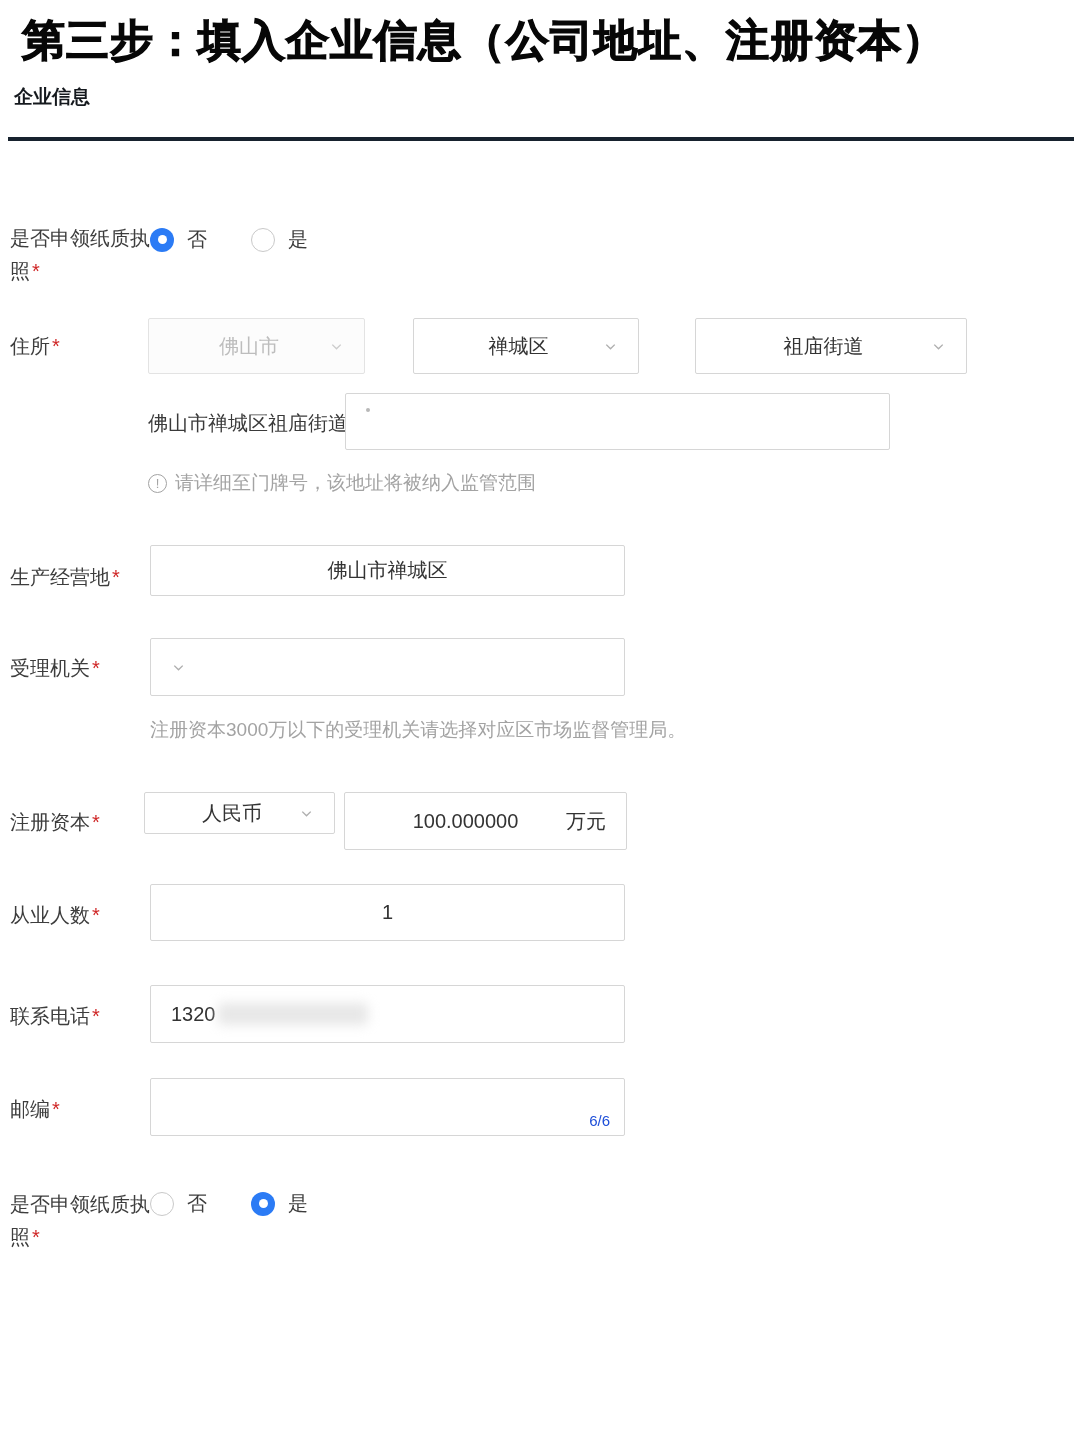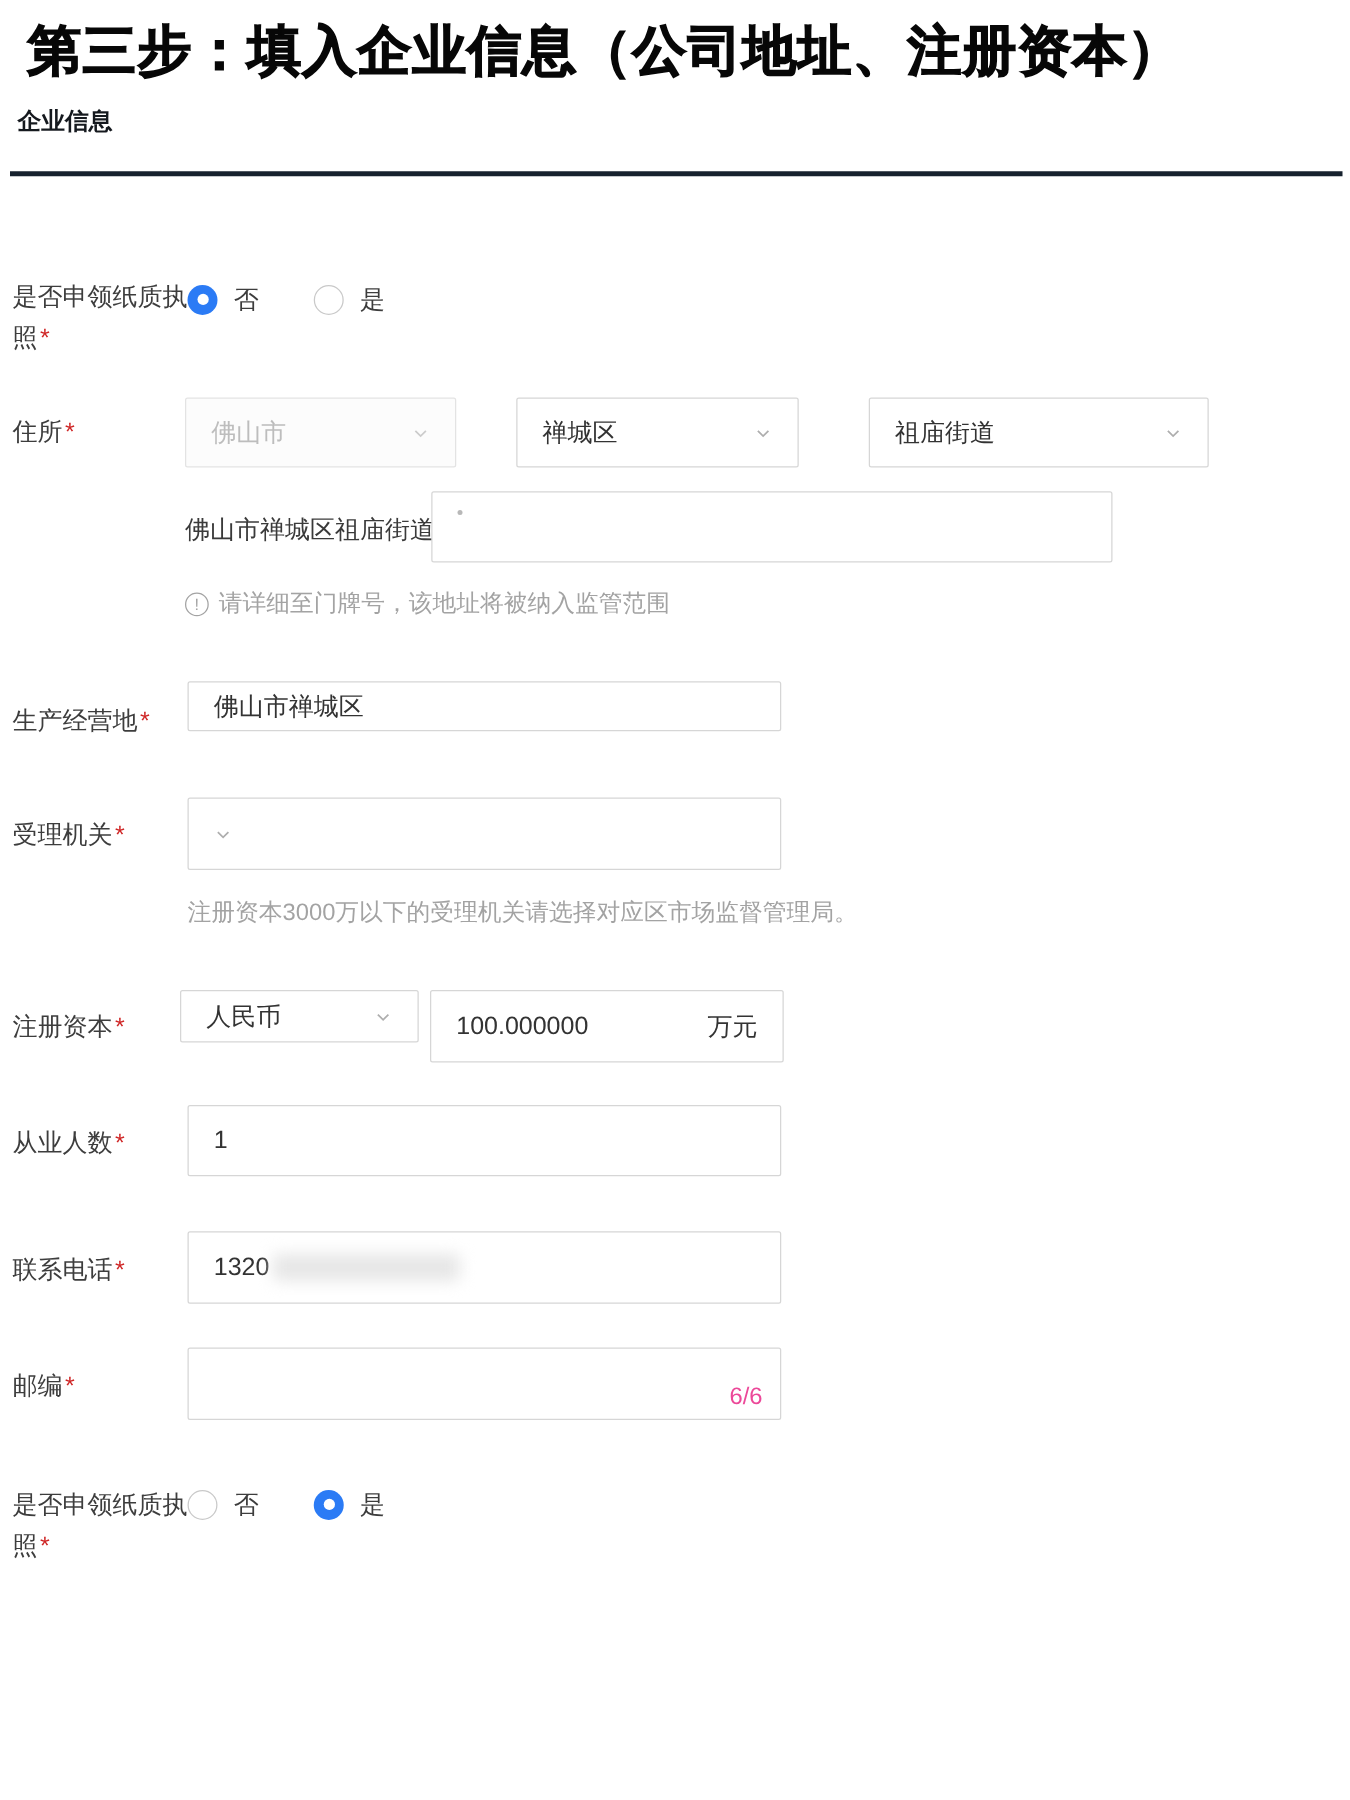"佛山市" .box { text-align: none -> center }
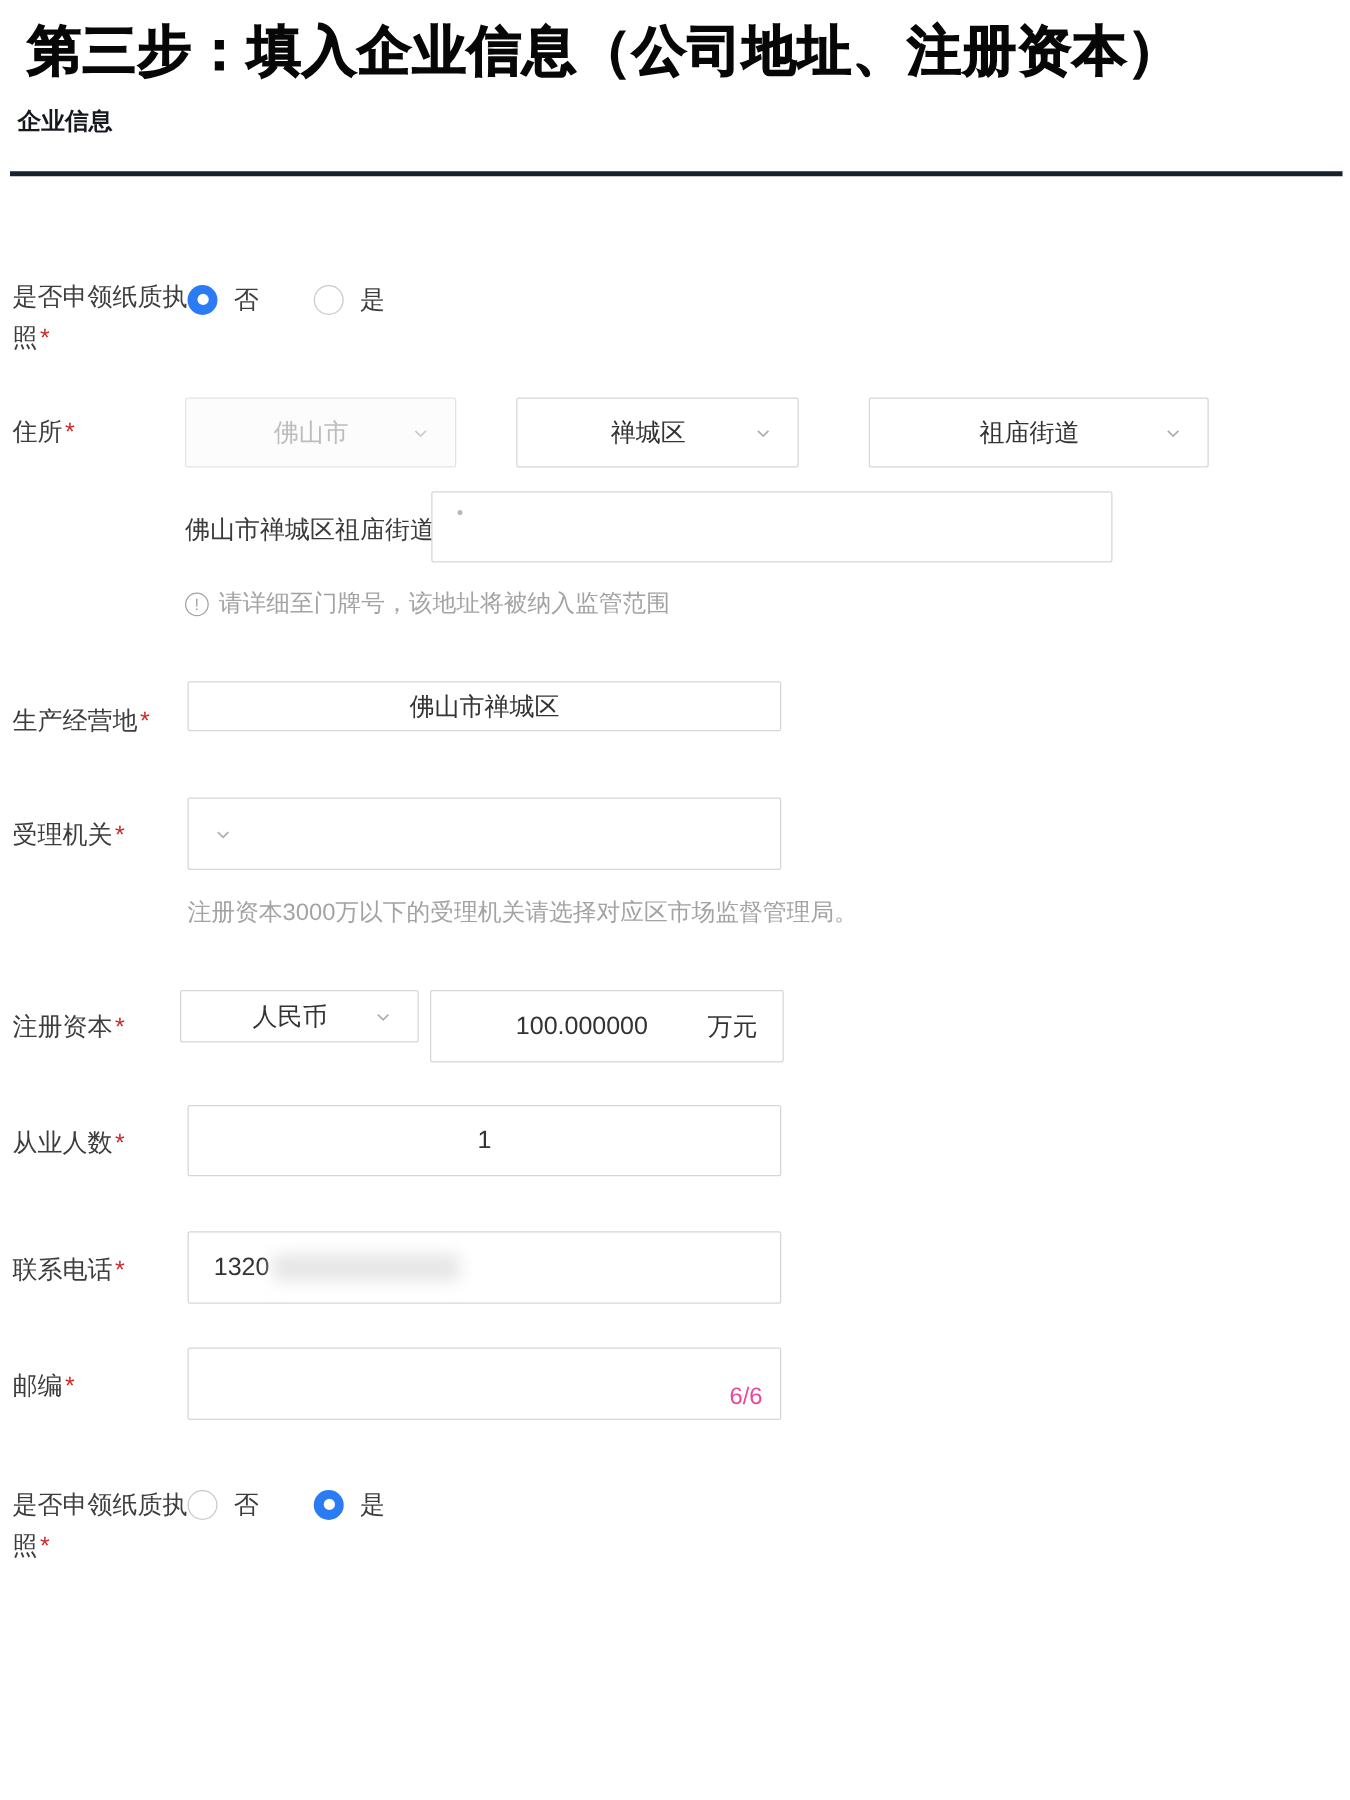"佛山市禅城区" div.abs { height: 40px -> 51px }
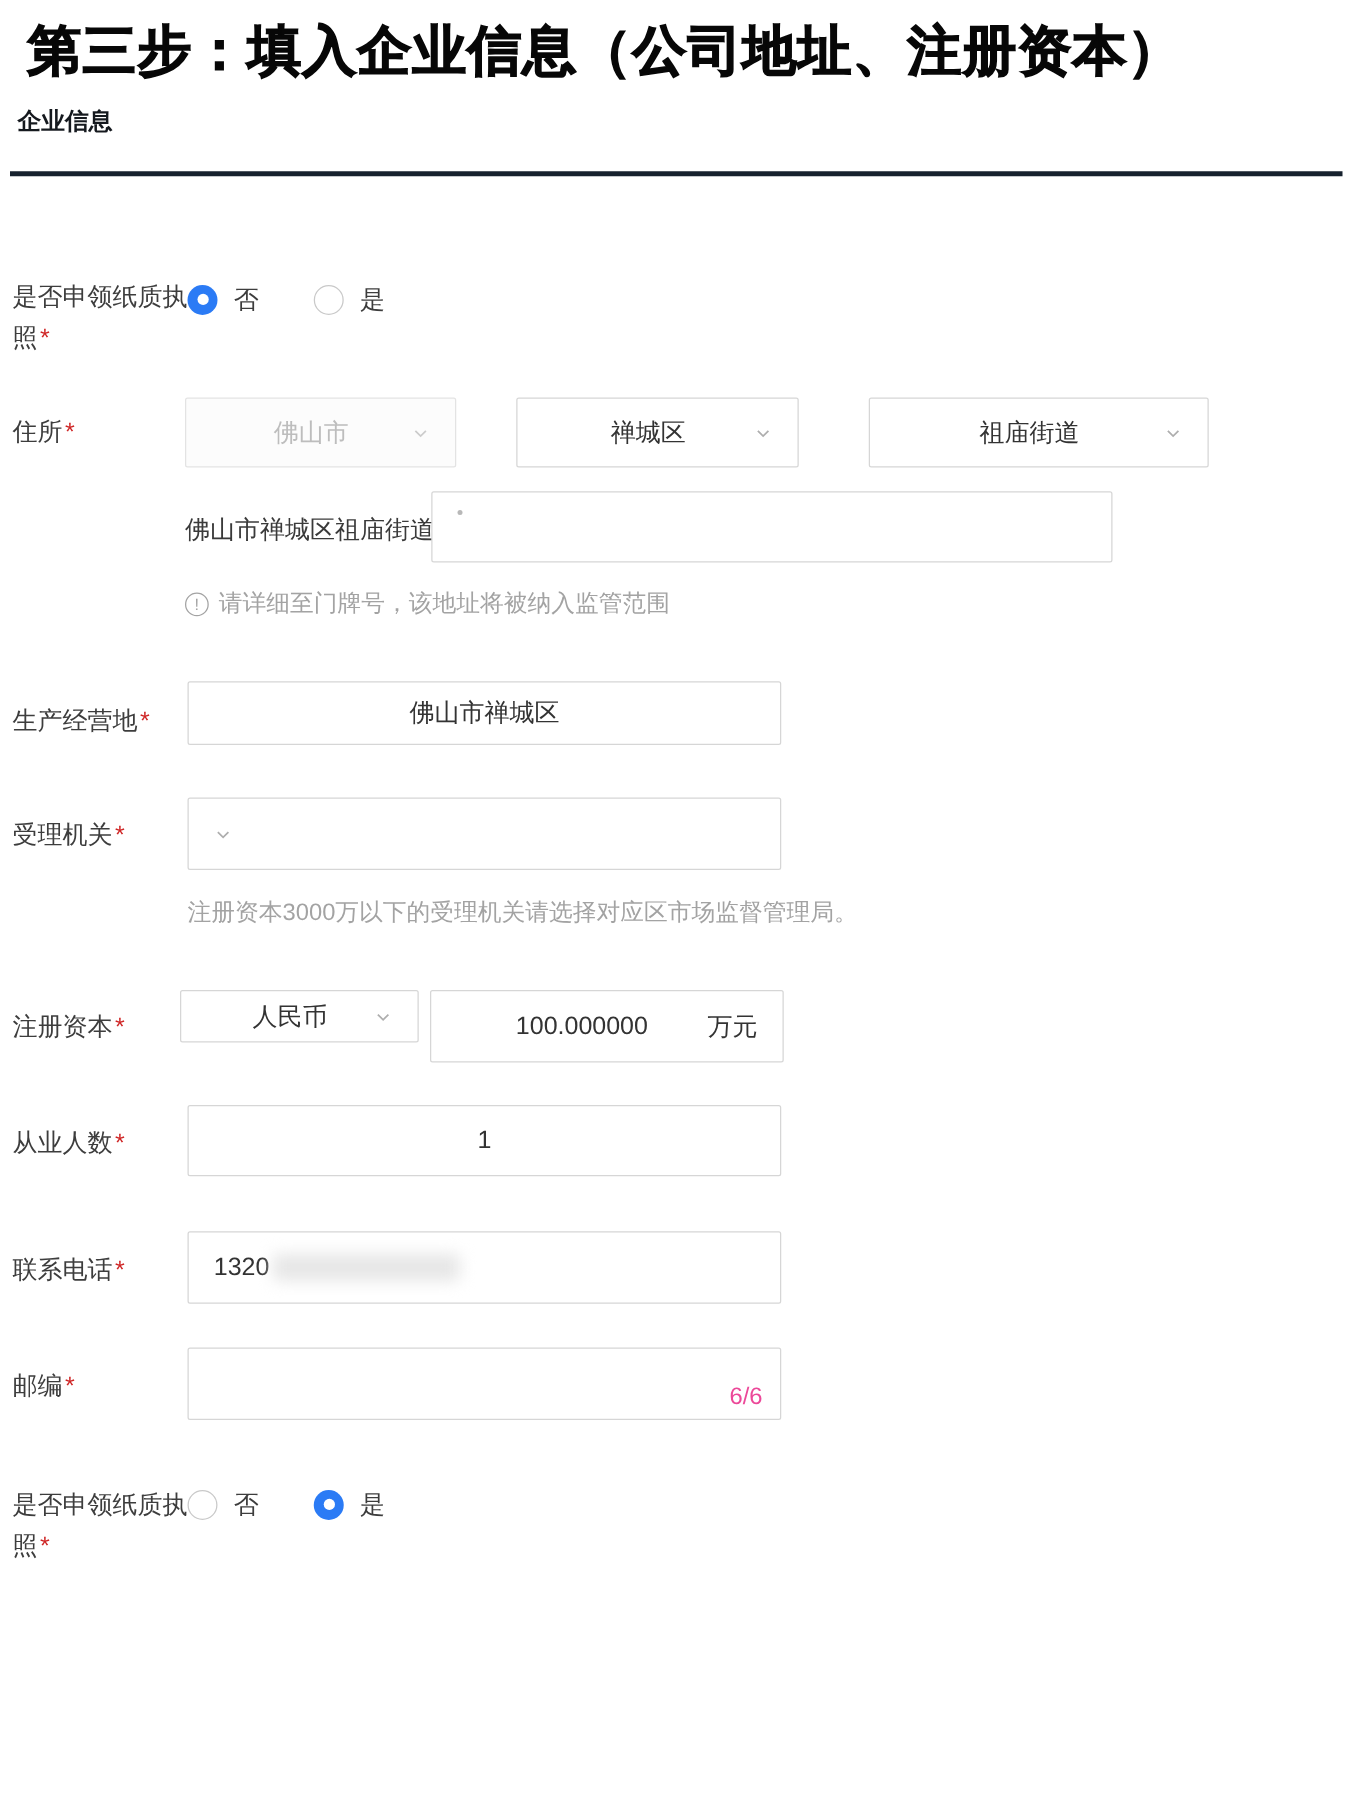"6/6" .counter { color: #ec4899 -> #1d4ed8; font-size: 19px -> 15px }
